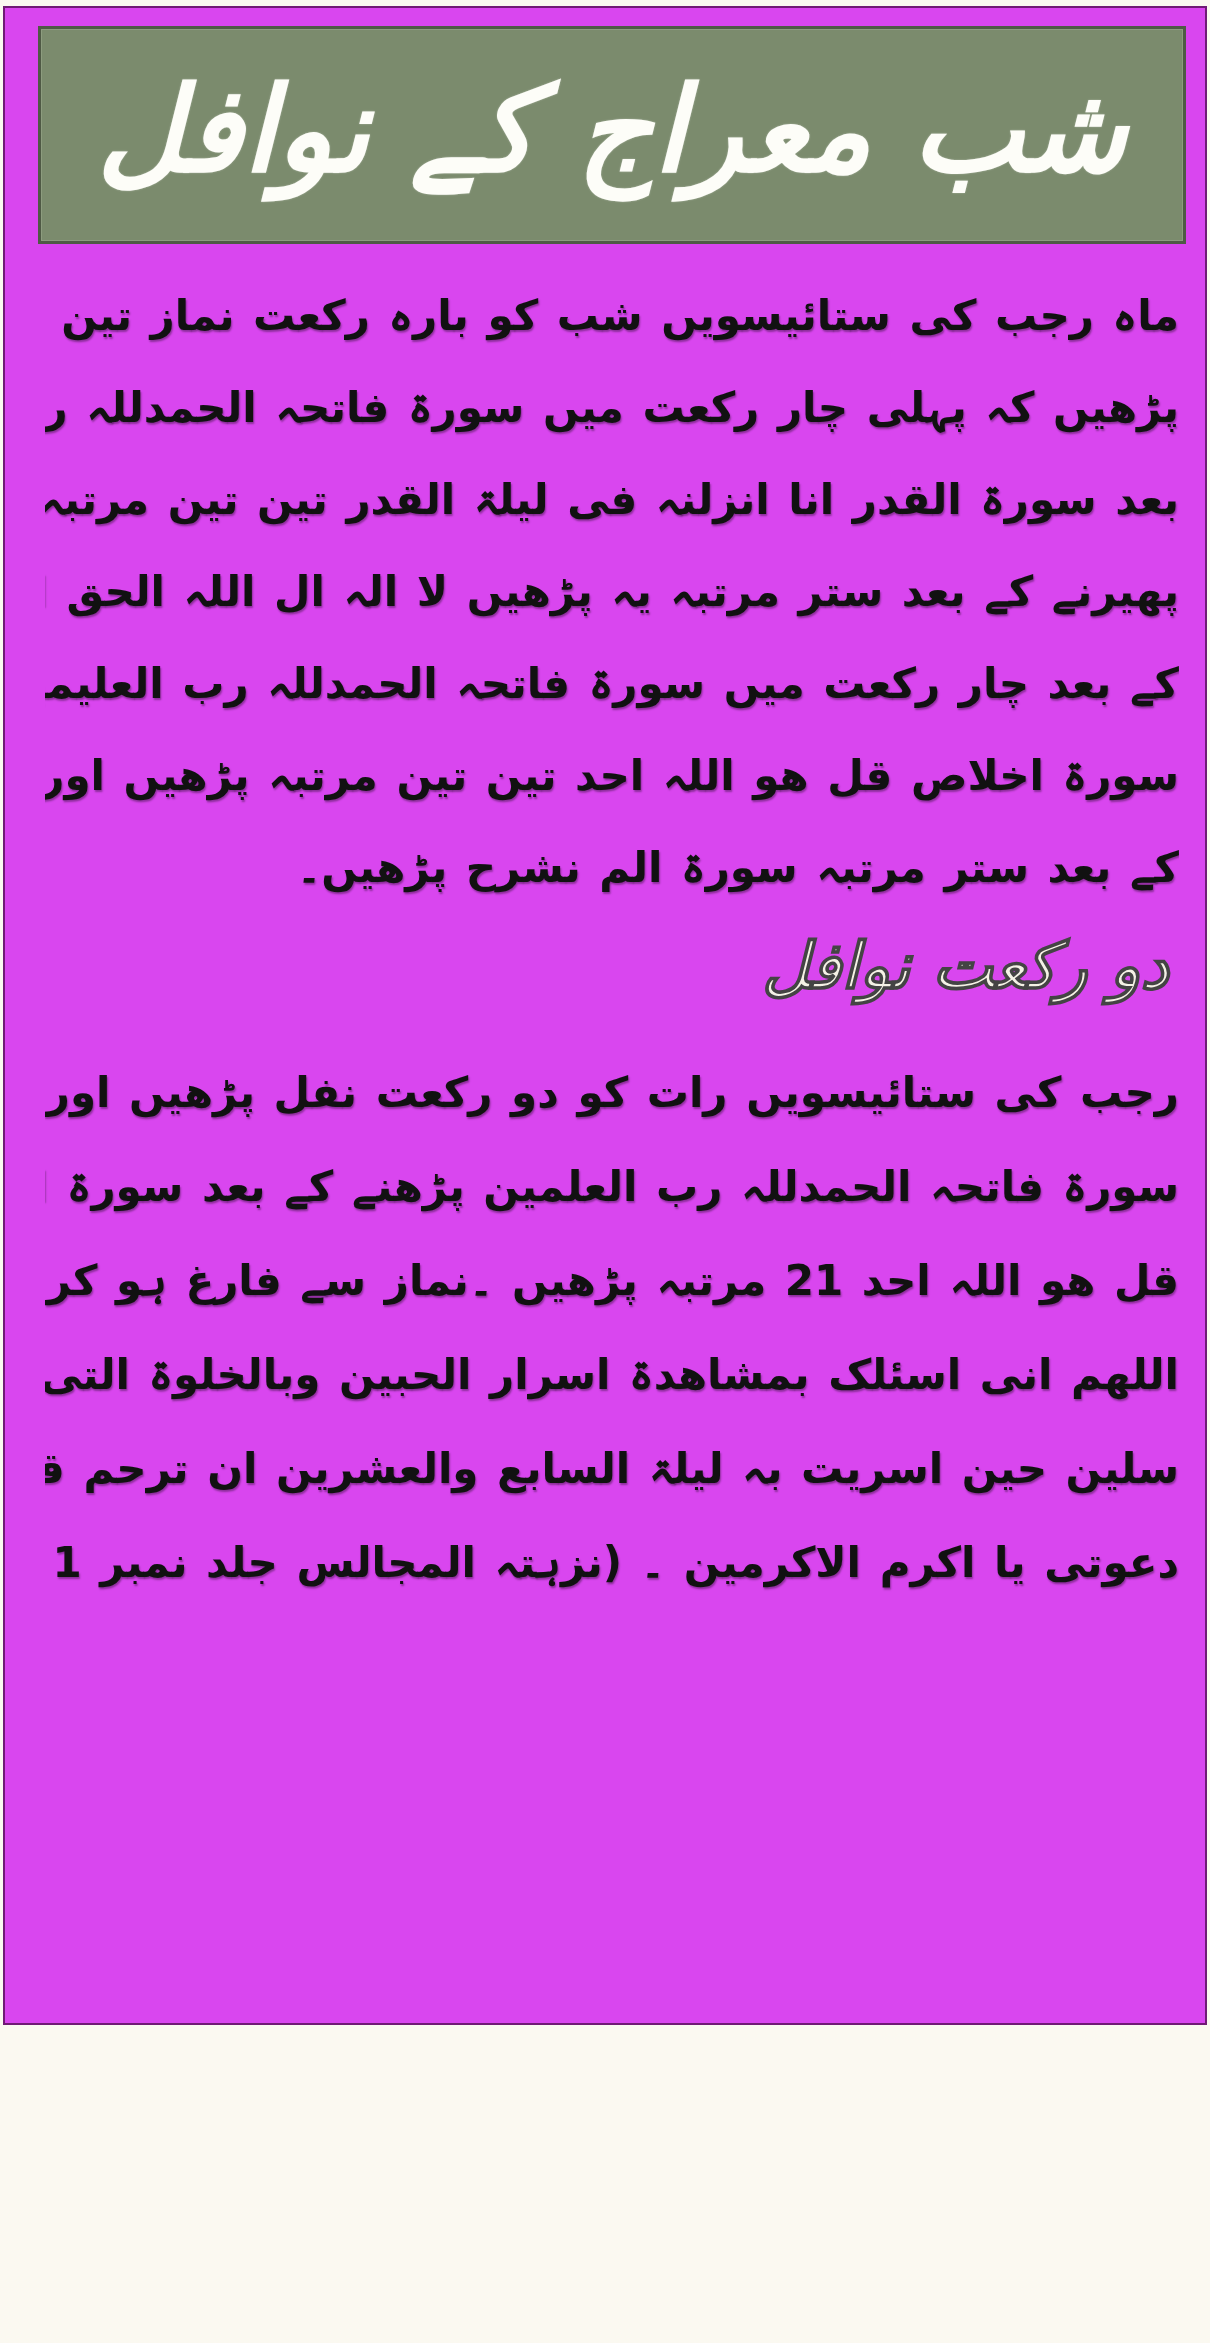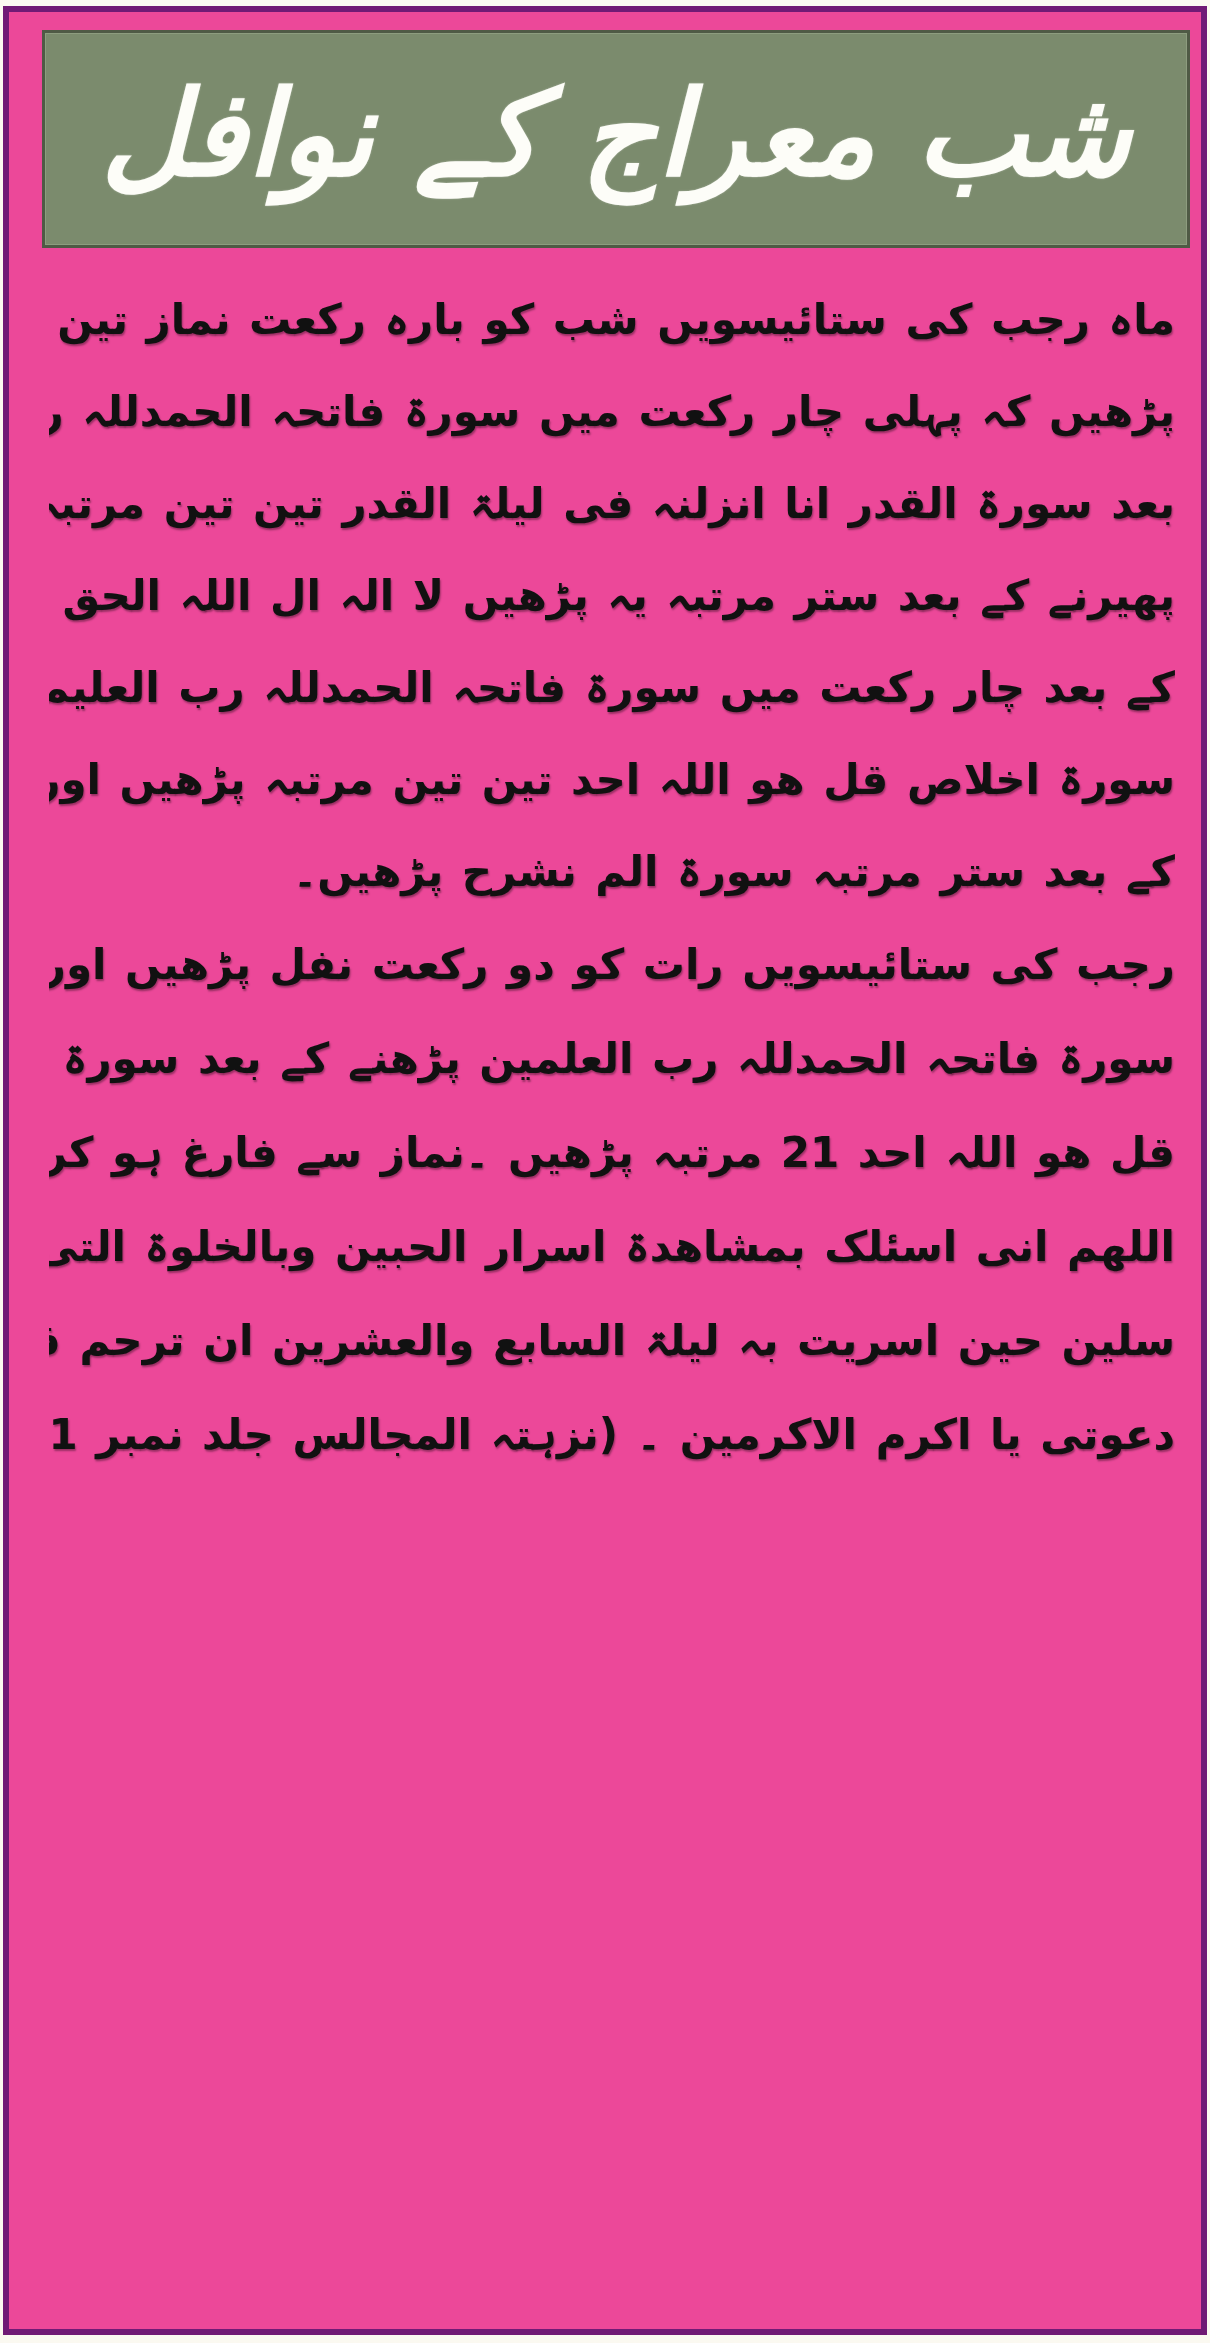"شب معراج کے نوافل" .page { background: #ec4899 -> #d946ef; border: 6px solid #701a75 -> 2px solid #701a75; height: 2329px -> 2019px }
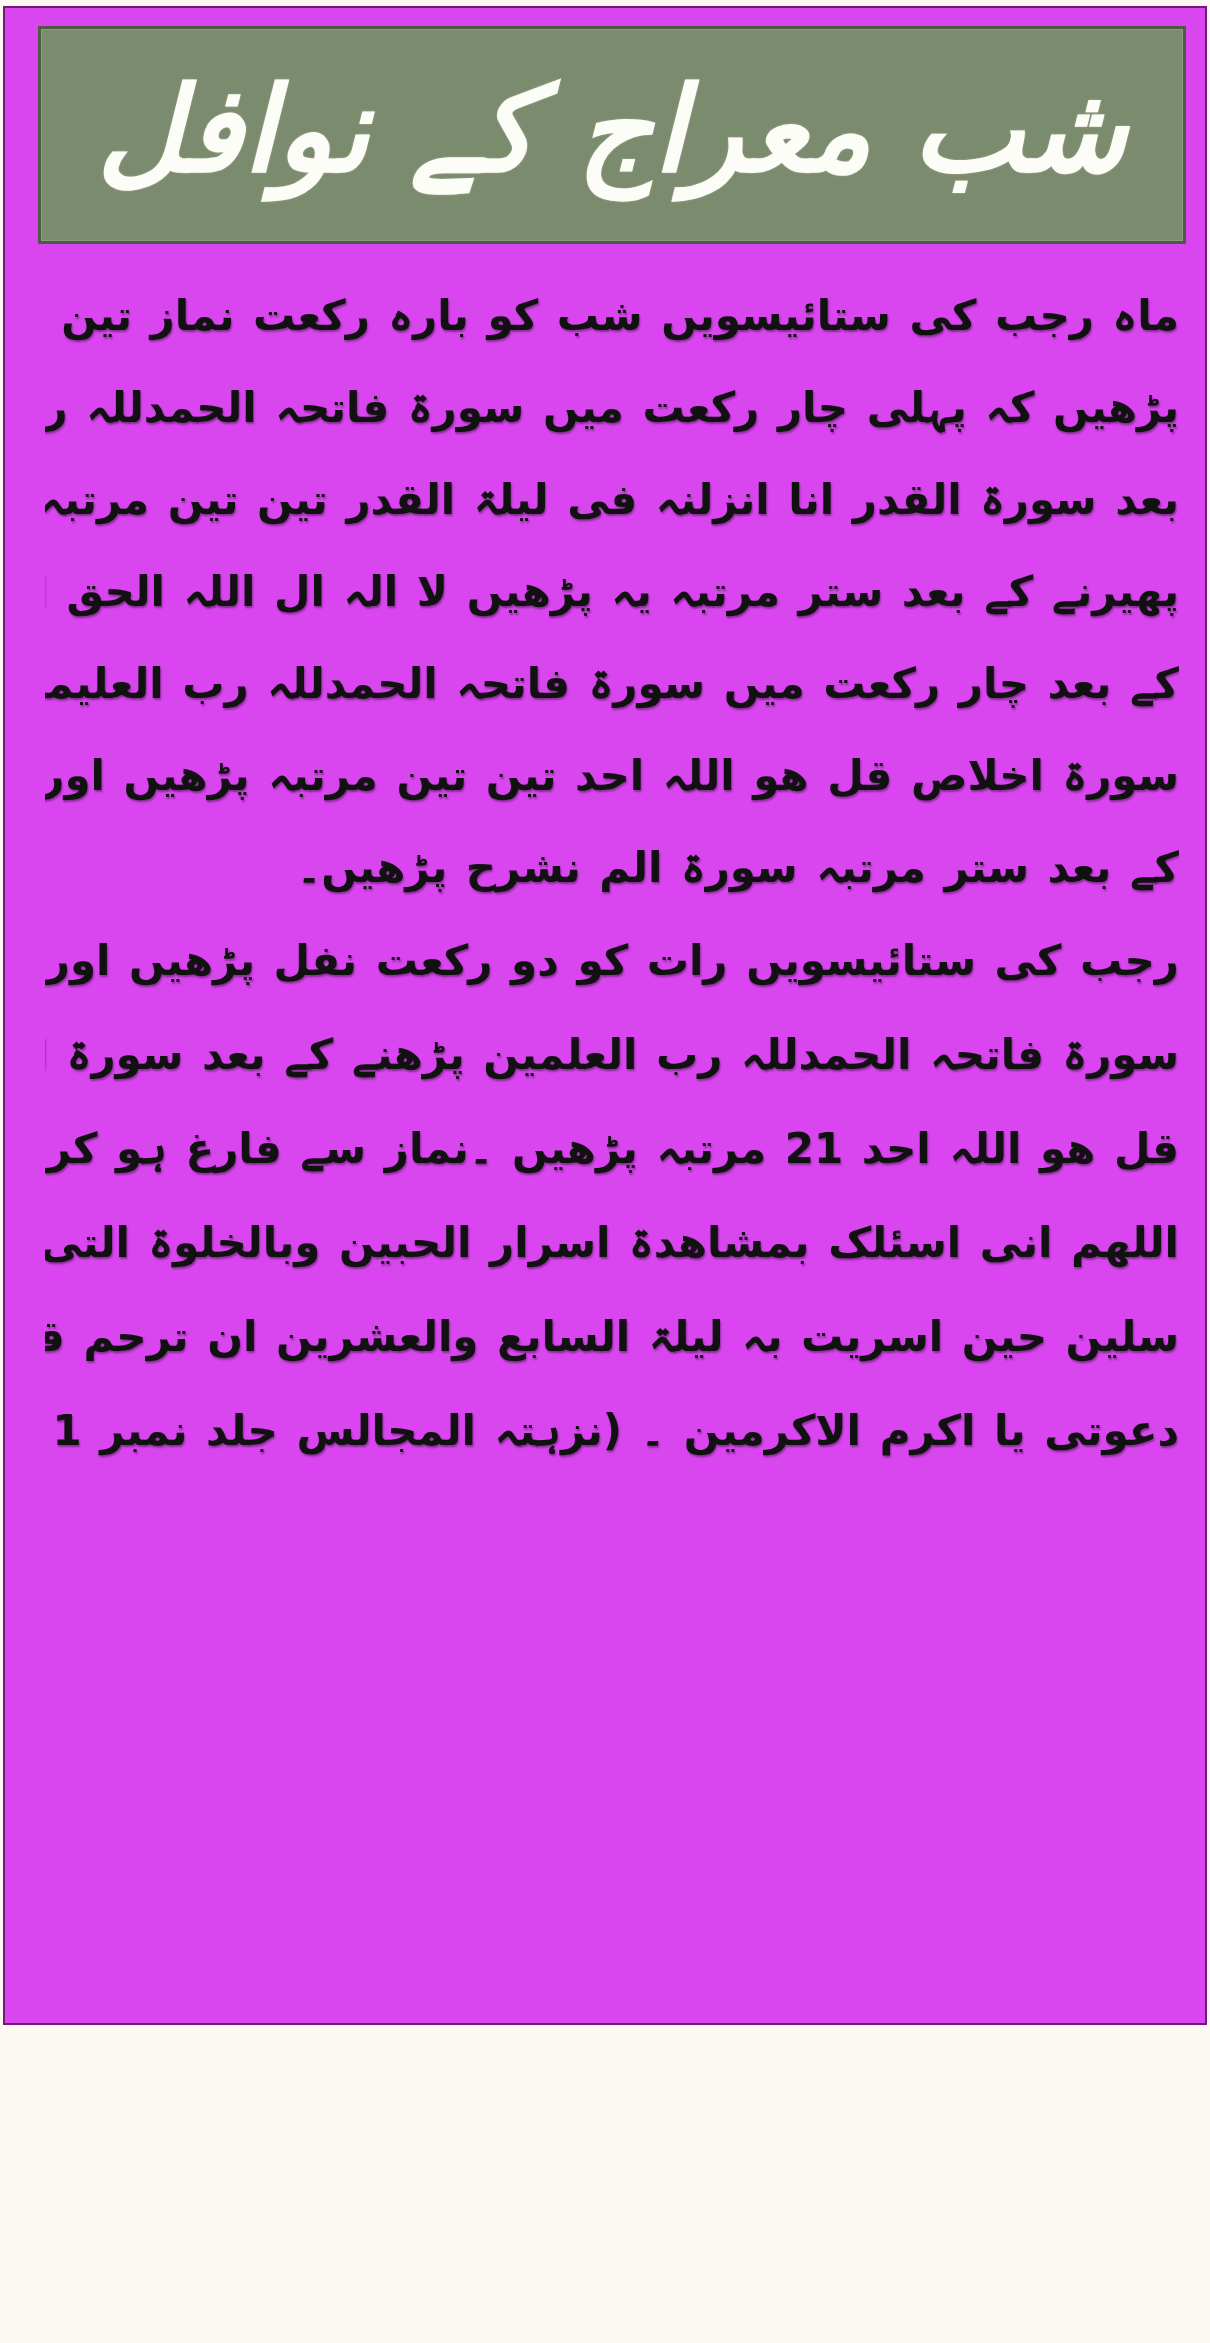"دو رکعت نوافل" h2.section-heading { html: none -> <h2>دو رکعت نوافل</h2> }
